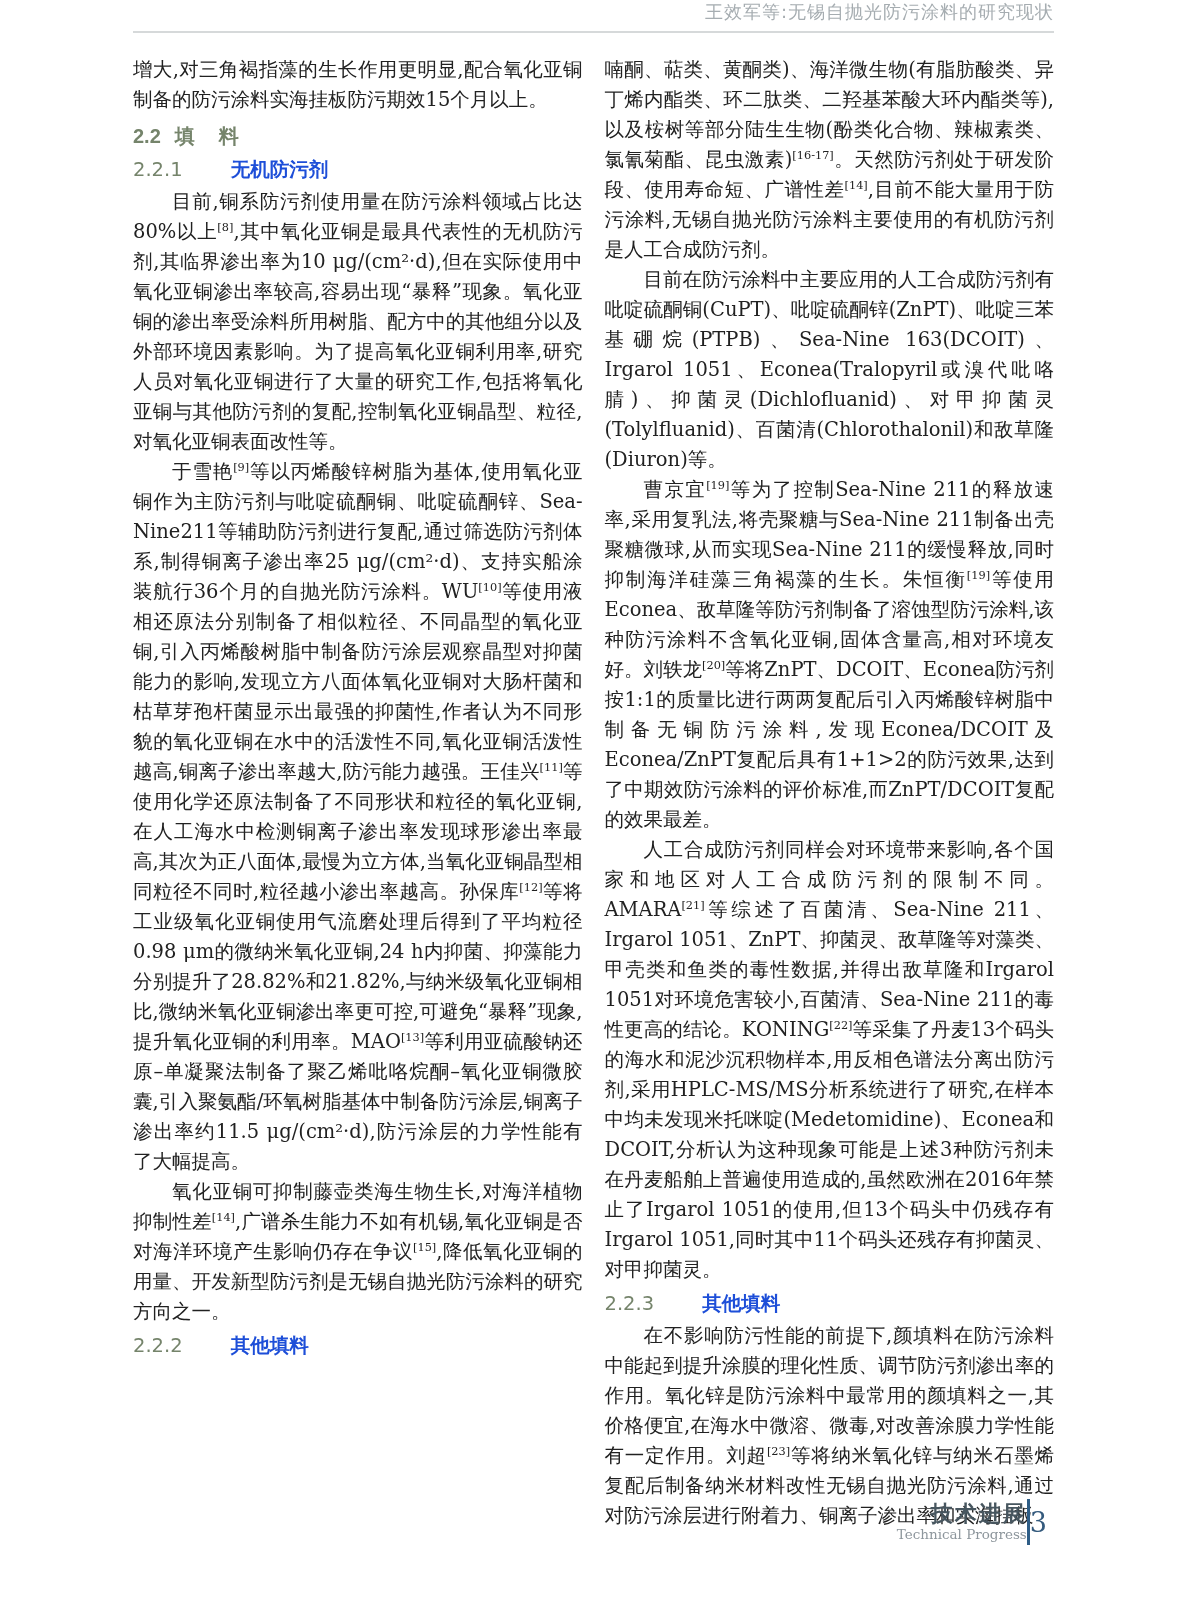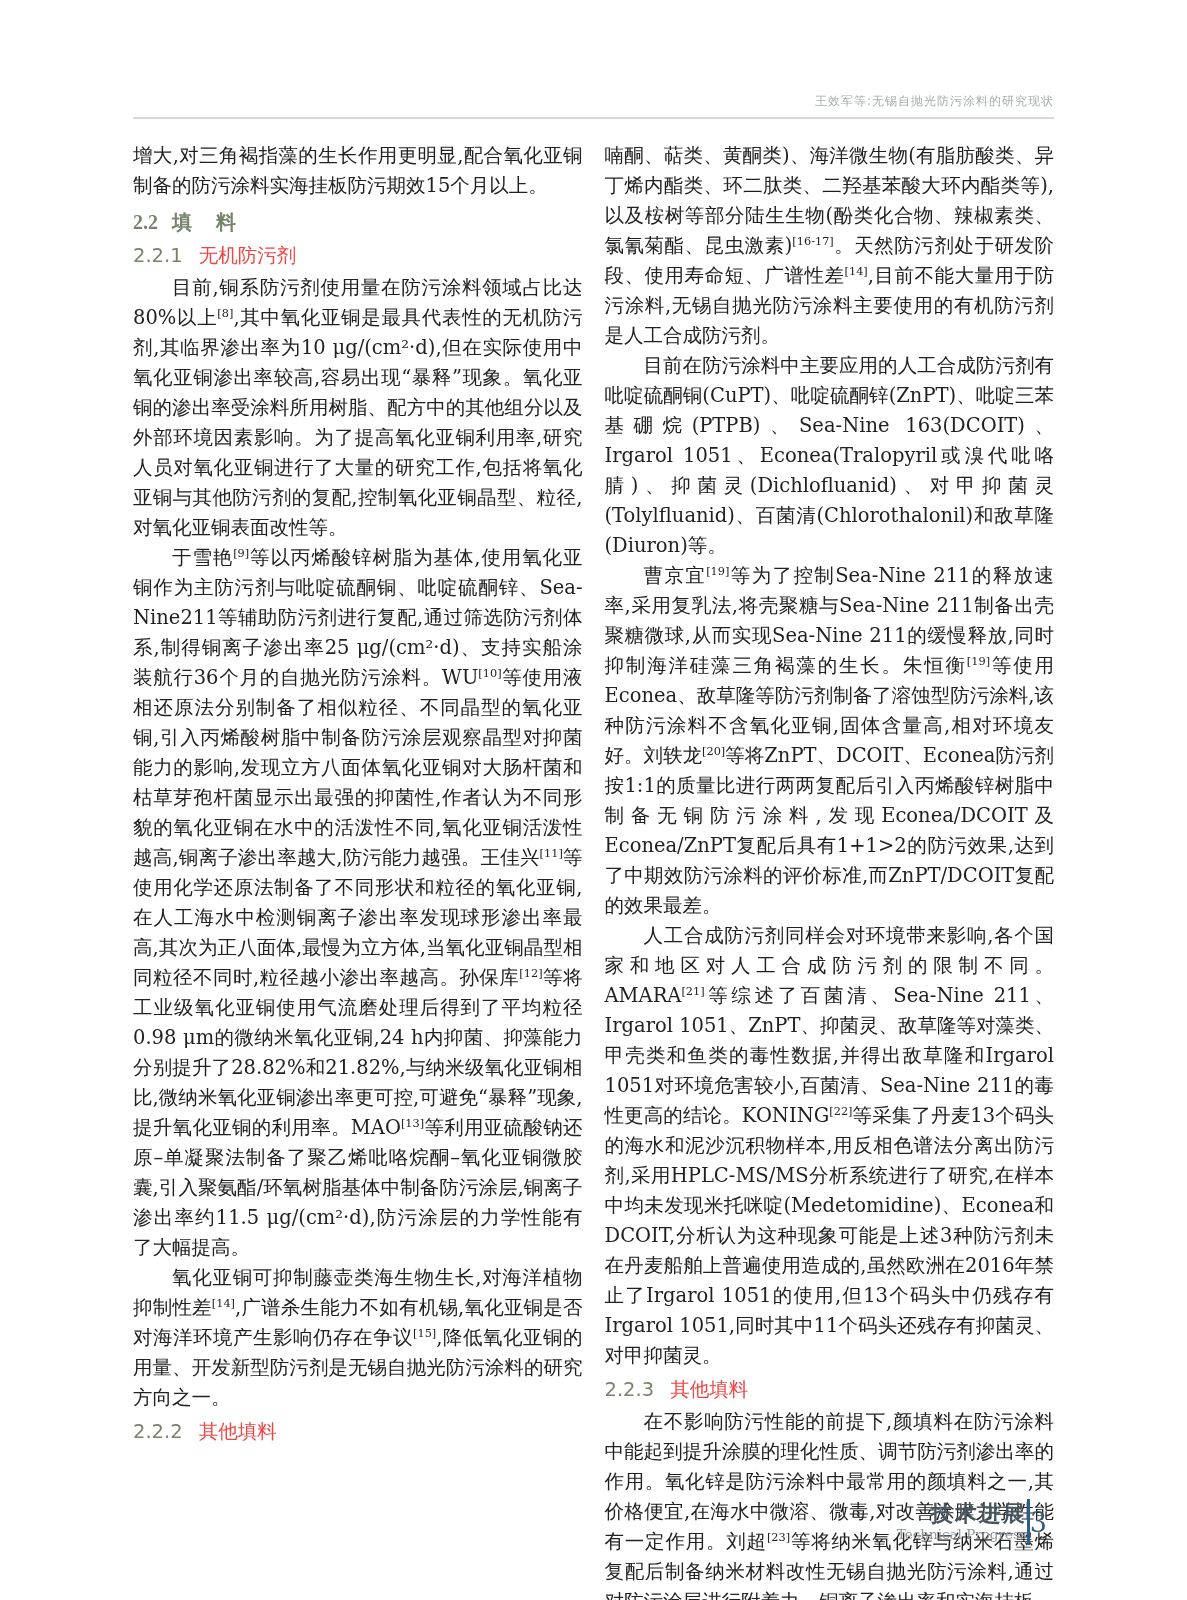"王效军等:无锡自抛光防污涂料的研究现状" .running-header { font-size: 12px -> 18px; margin-top: 11px -> none; padding-top: 82px -> none }
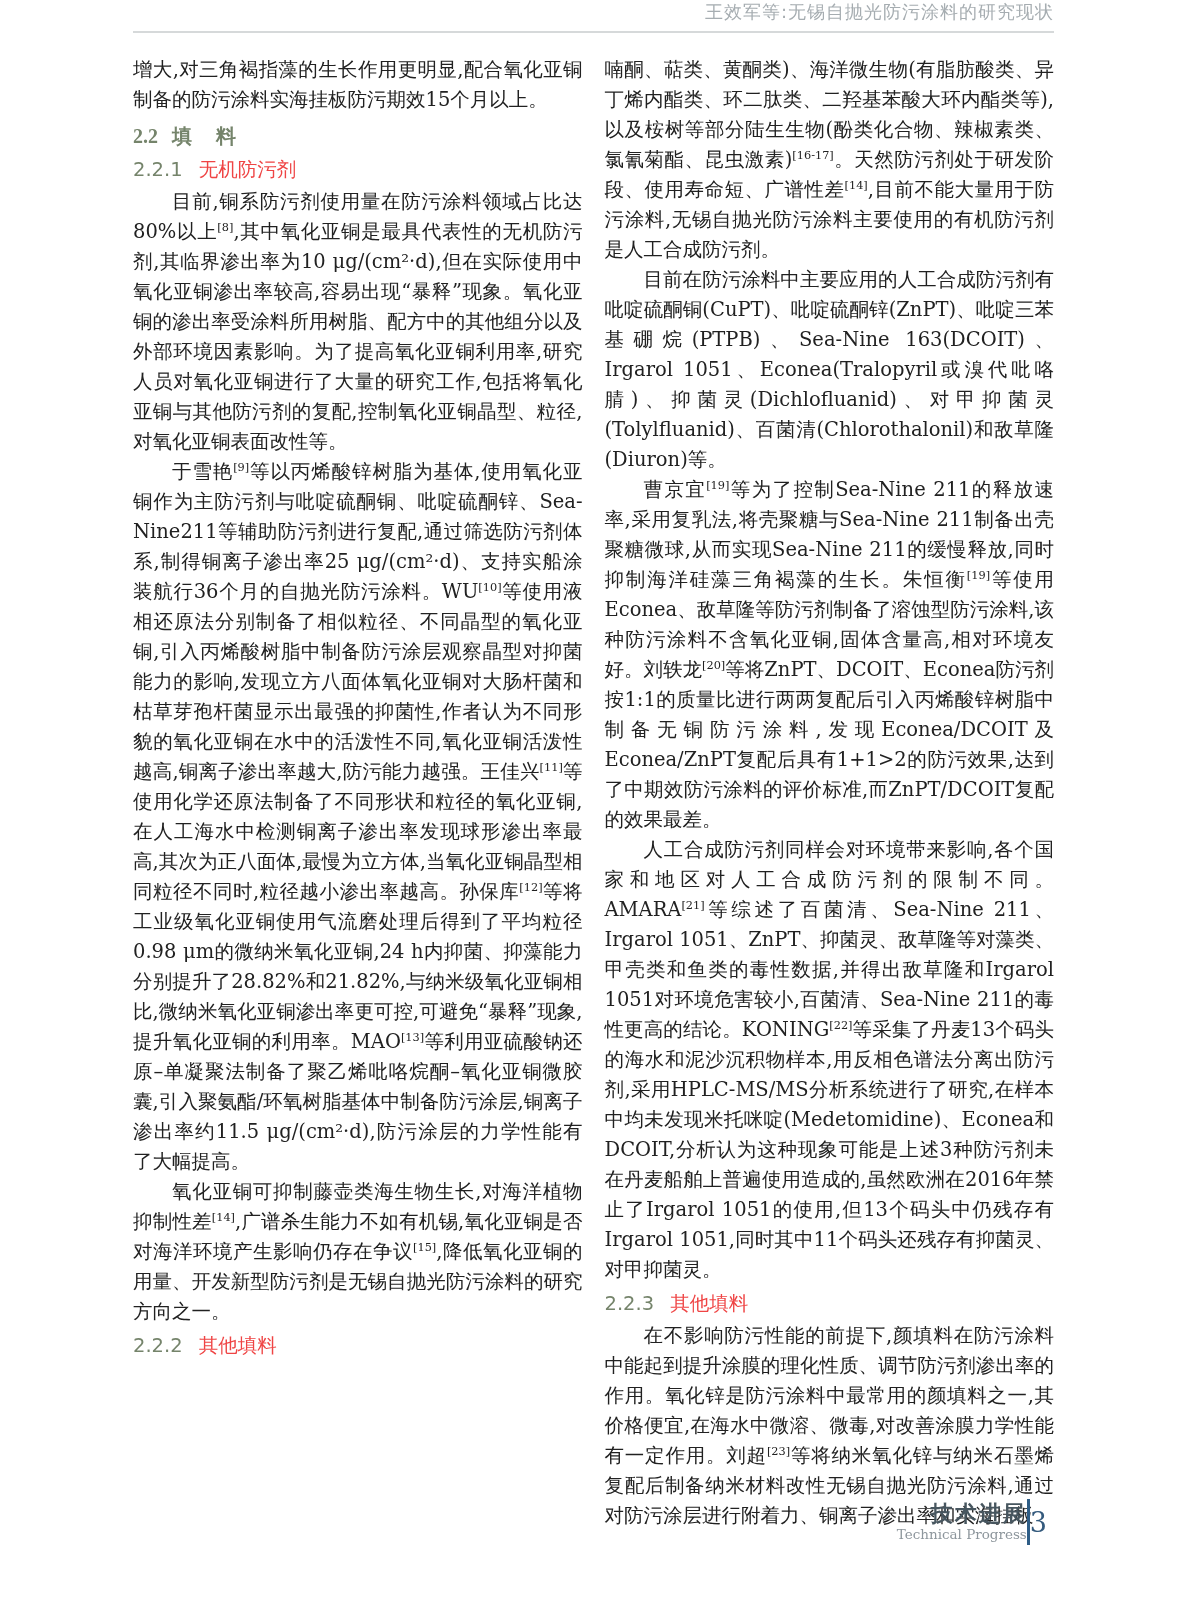"2.2 填 料" .sec-h2 { font-family: Liberation Serif, serif -> Liberation Sans, sans-serif }
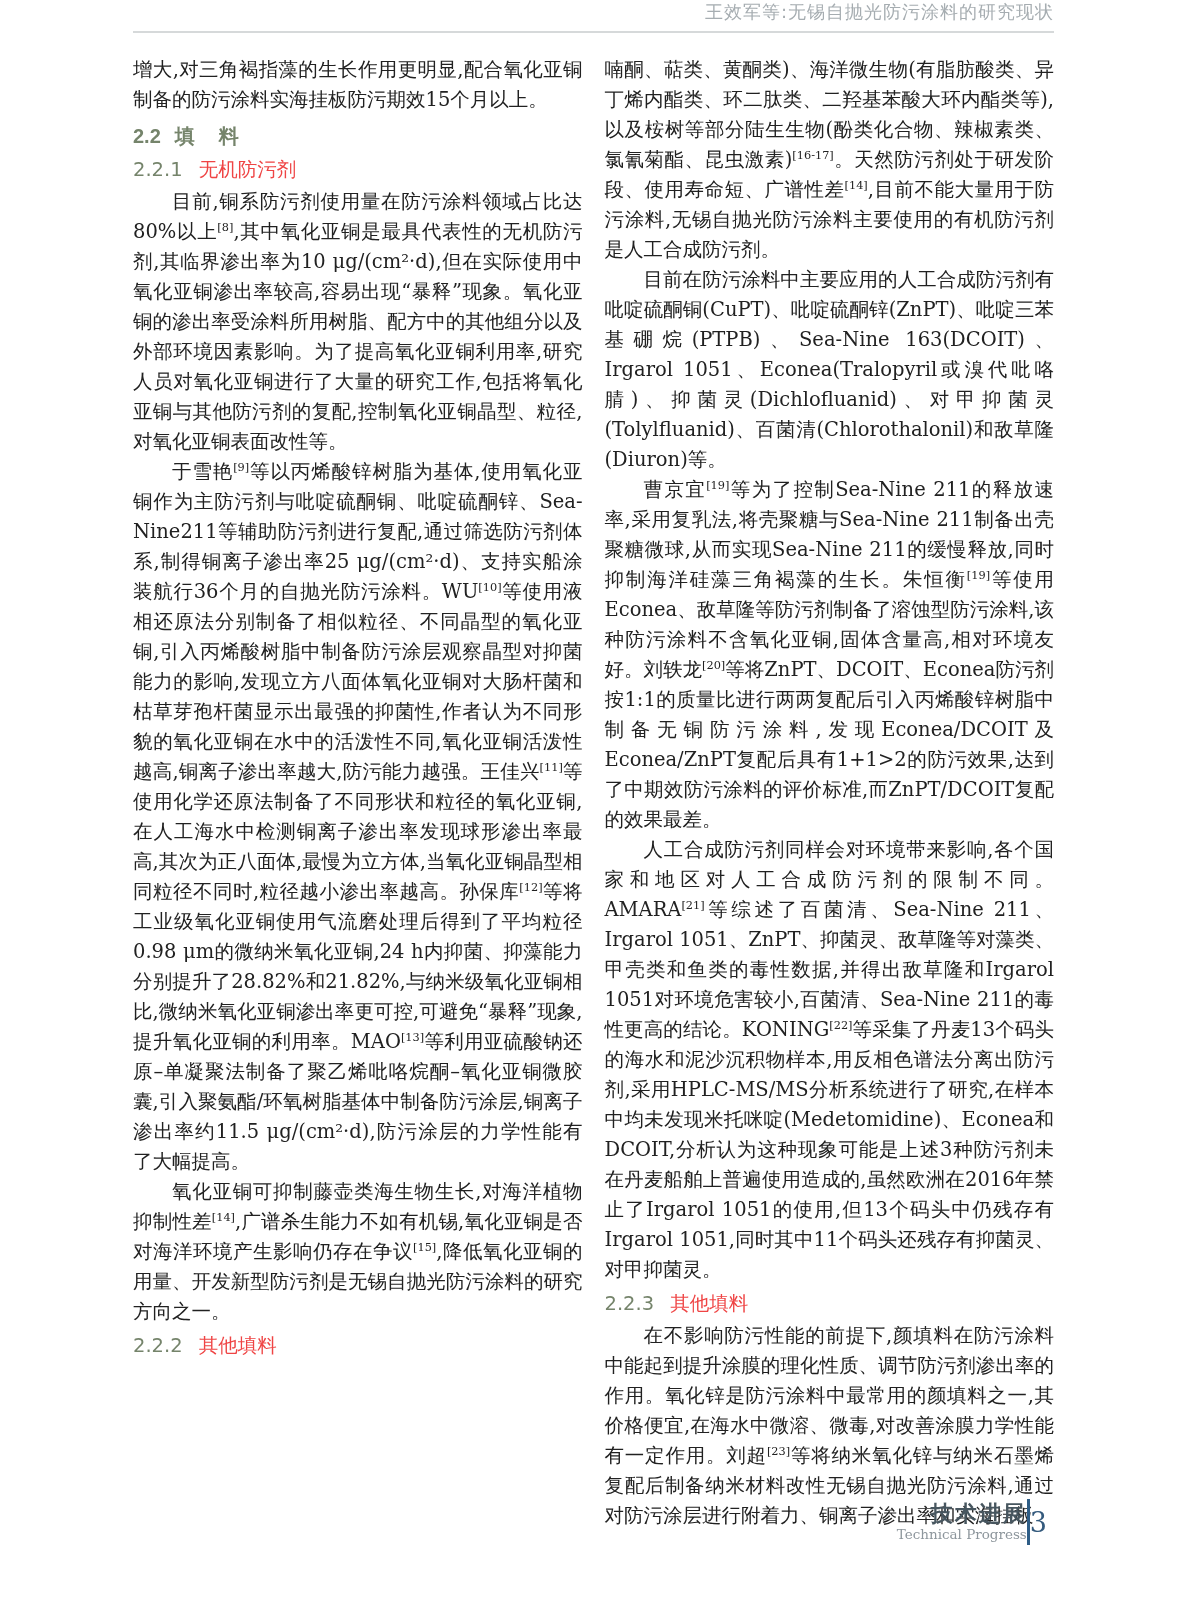"无机防污剂" .sec-h3 .t { color: #ef4444 -> #1d4ed8; font-weight: 400 -> 700; margin-left: none -> 32px }
